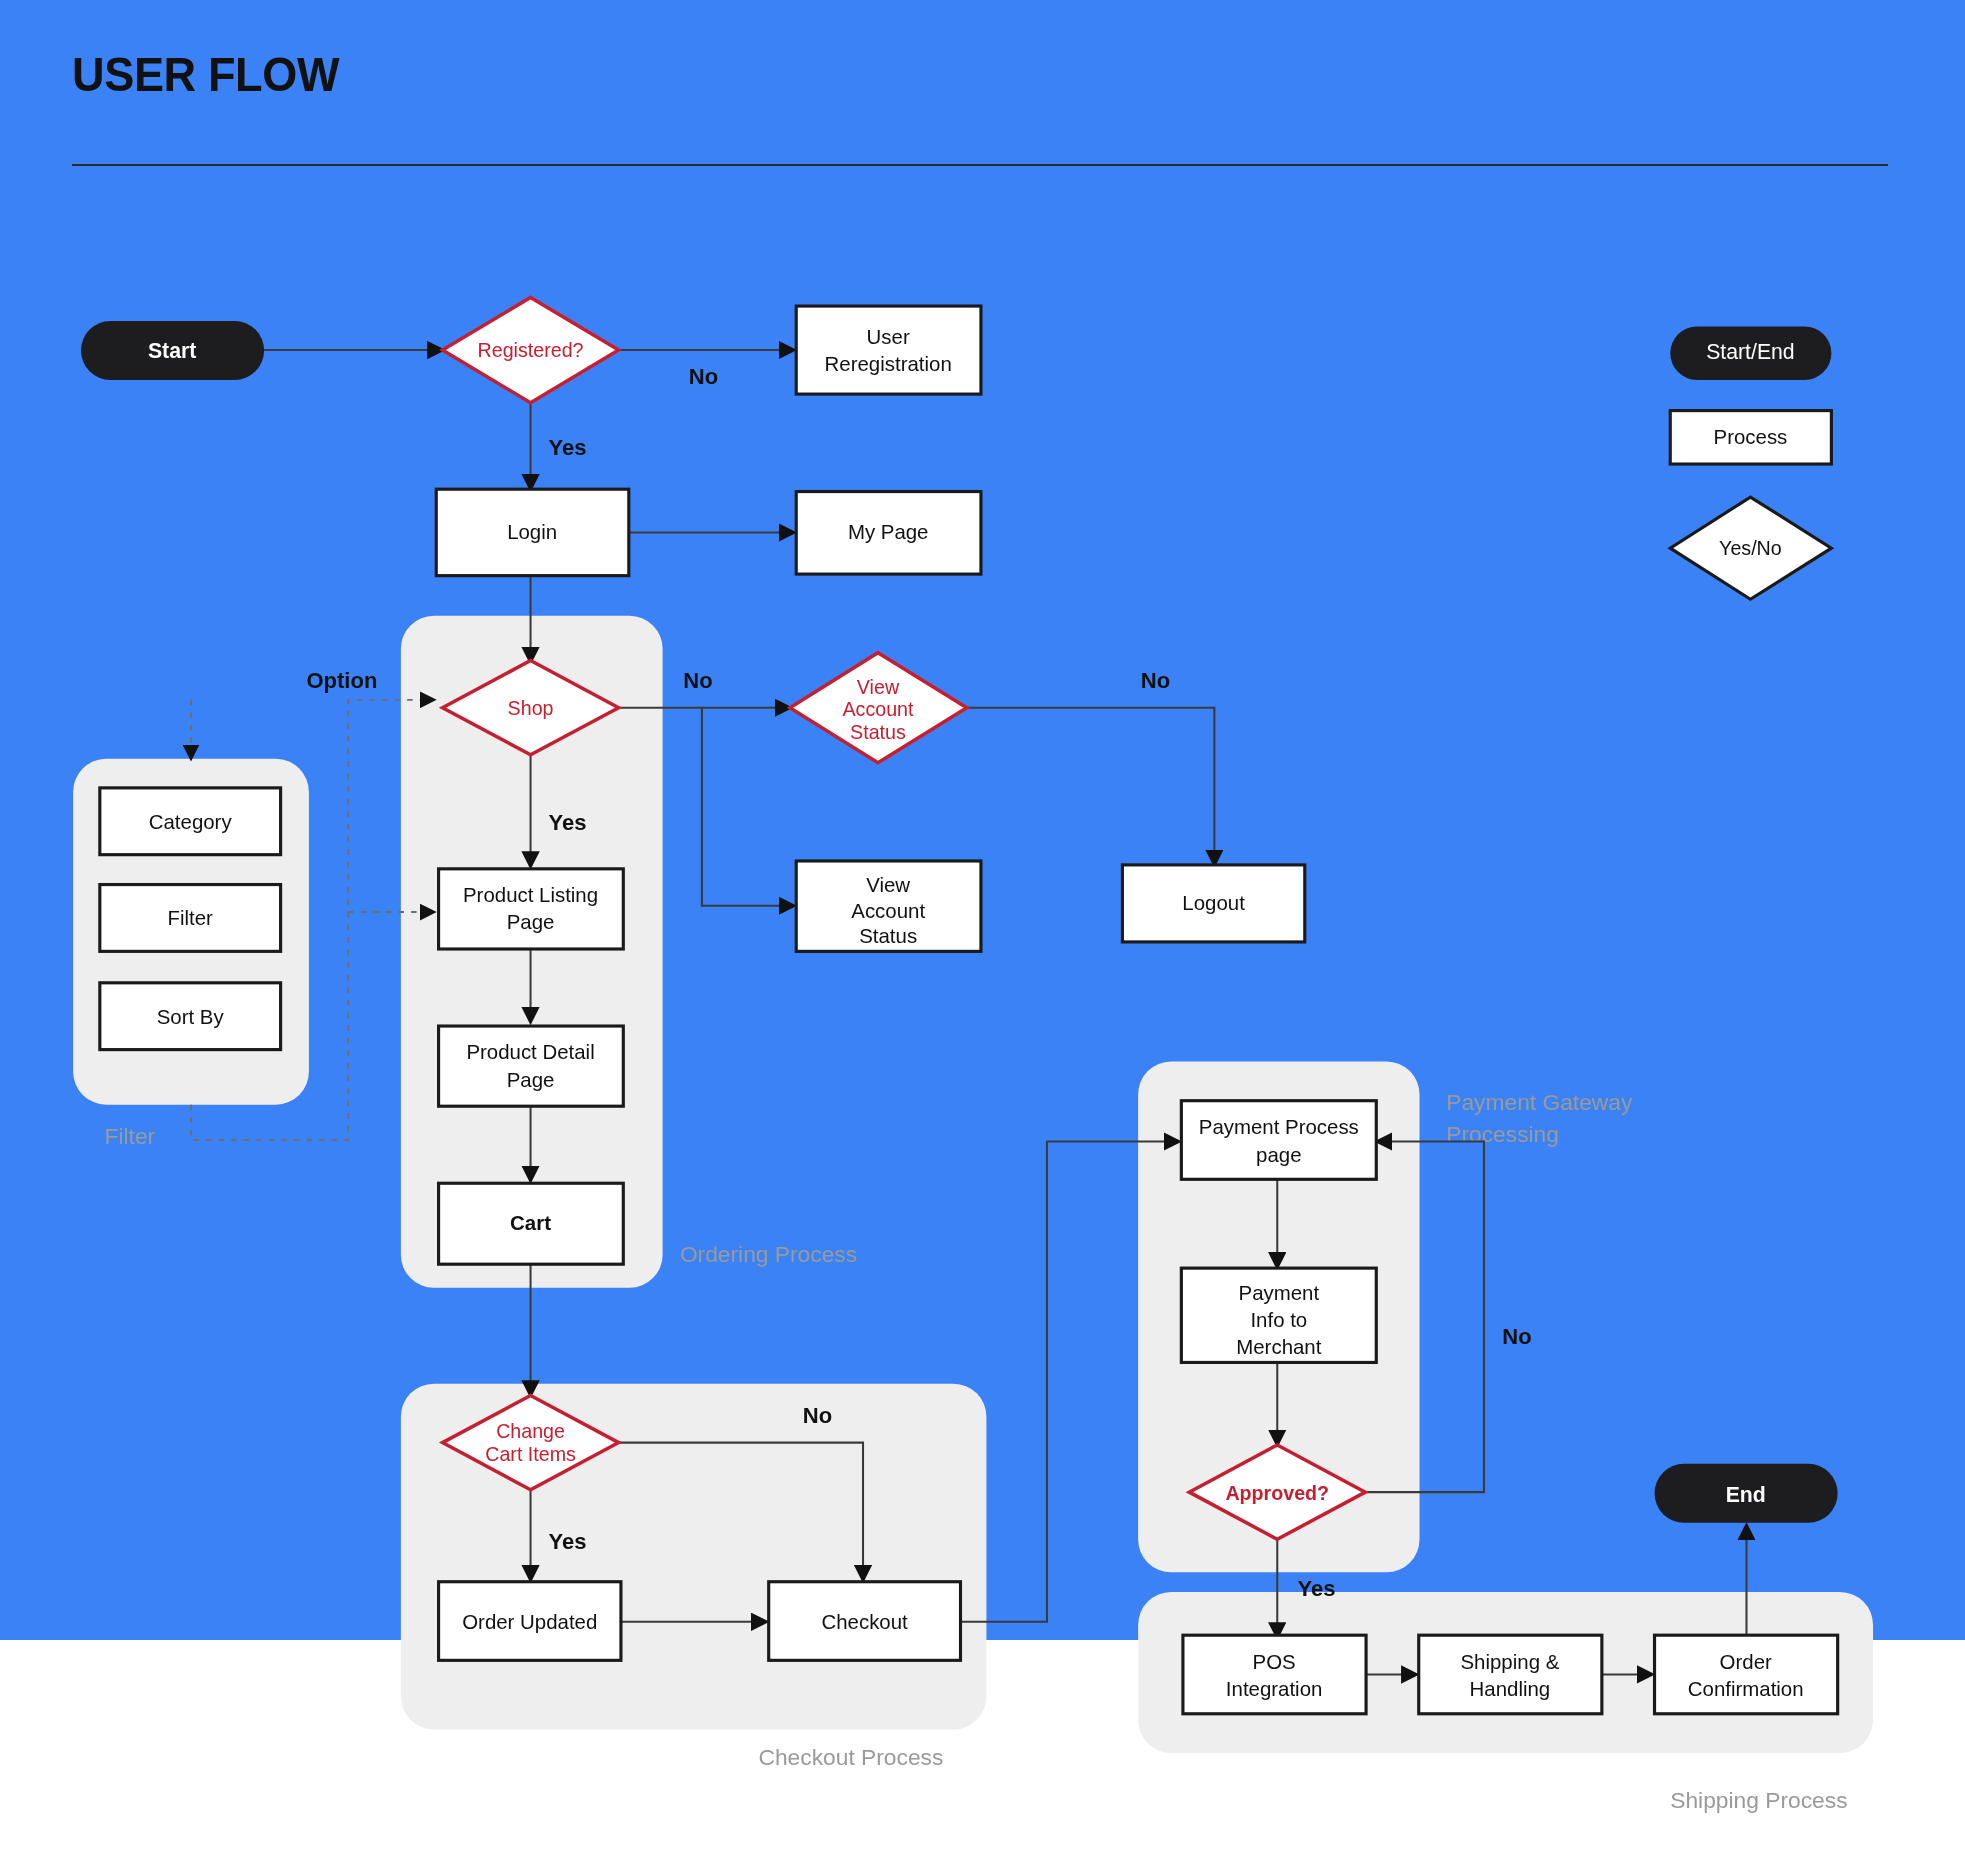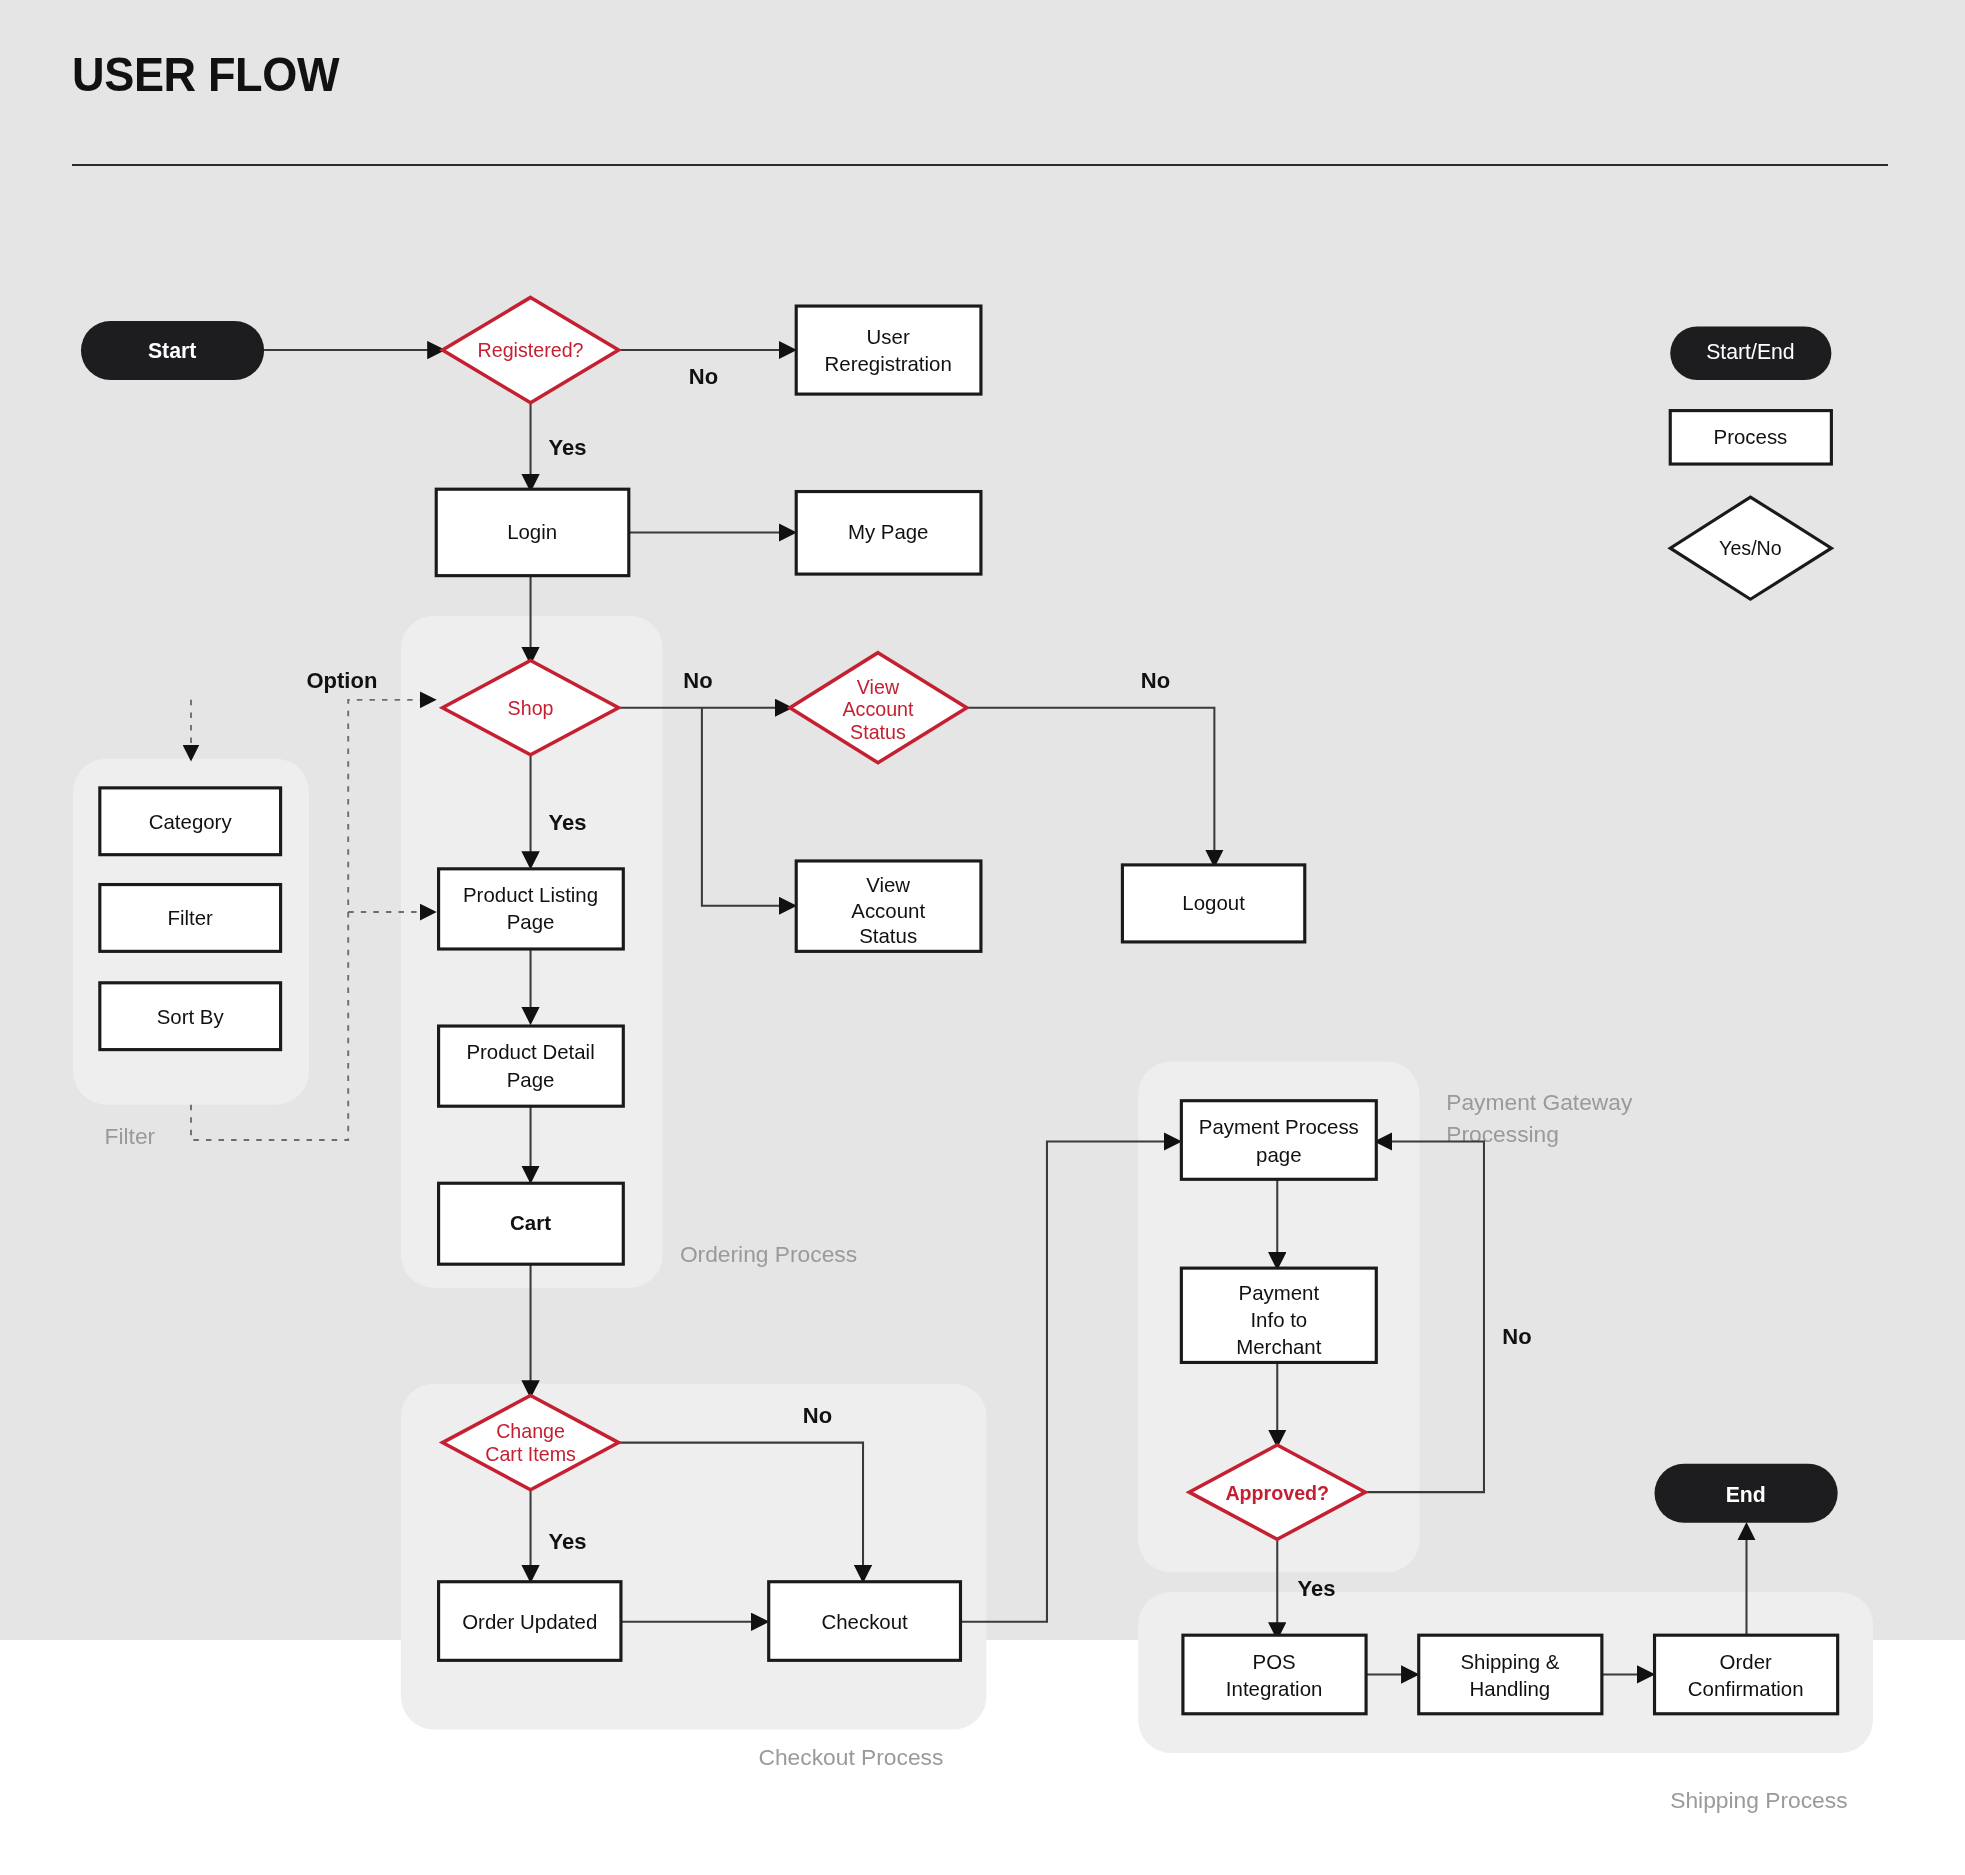"USER FLOW" #page { background: #e5e5e5 -> #3b82f6 }
